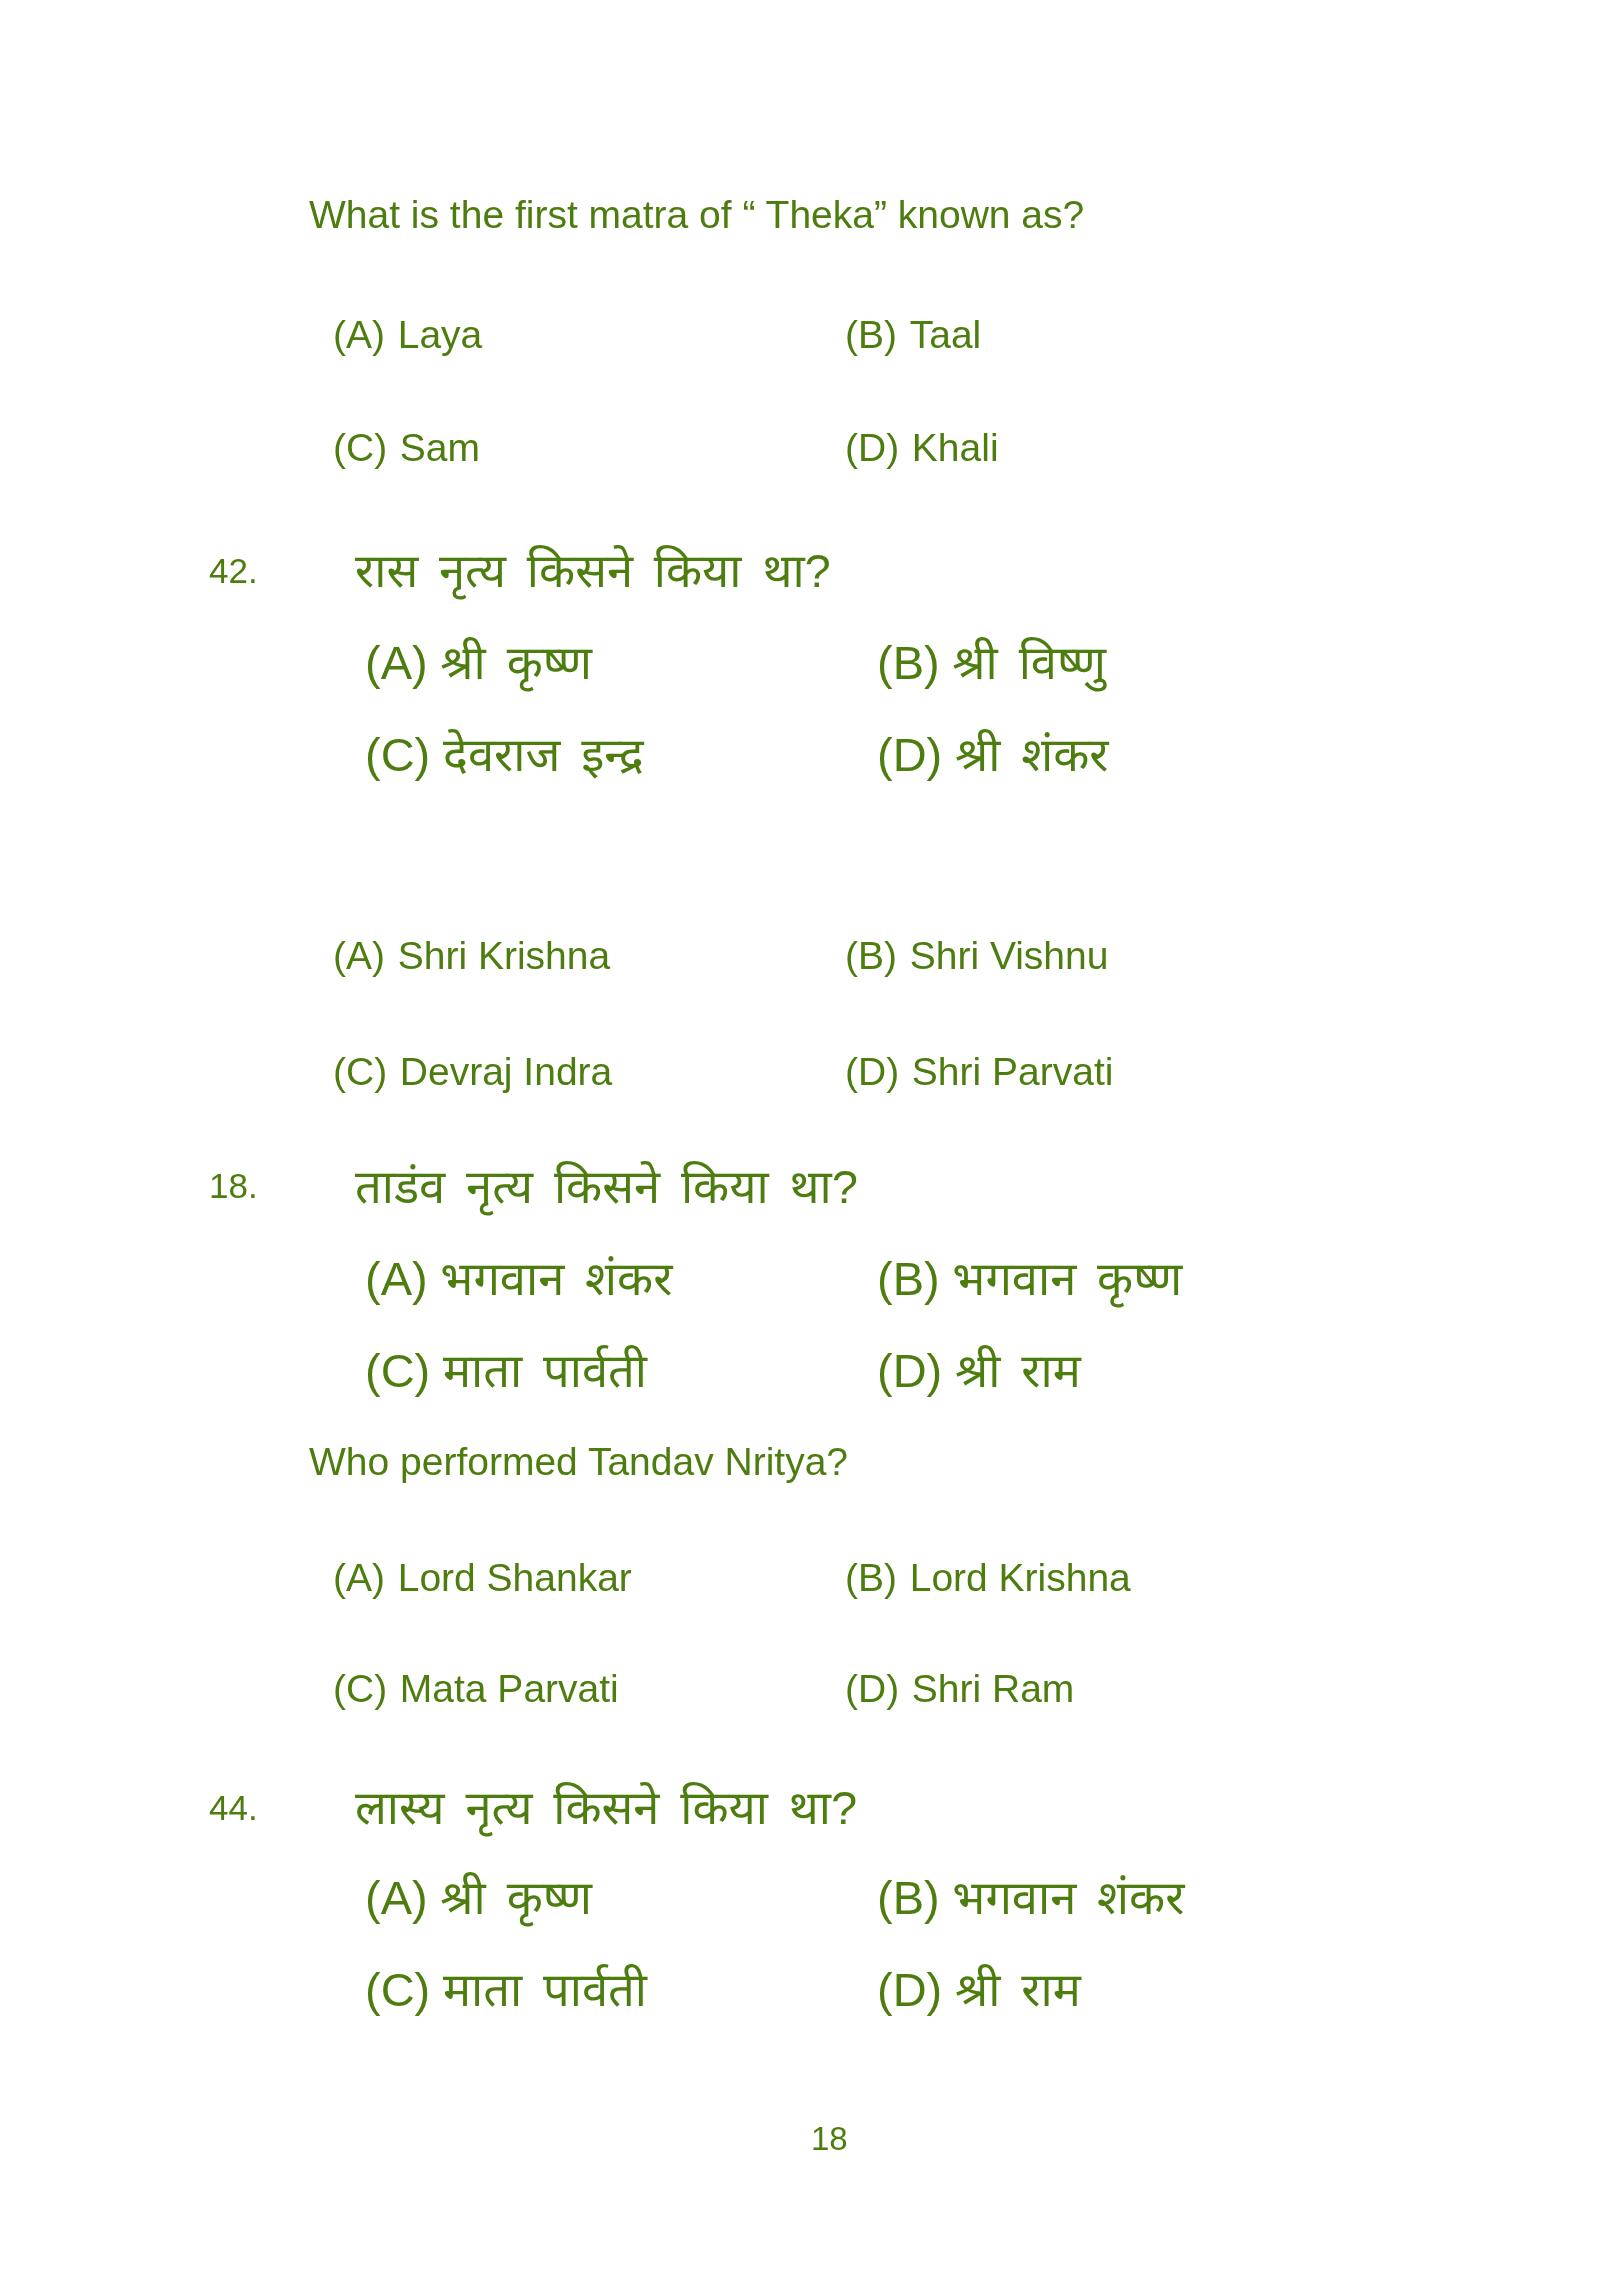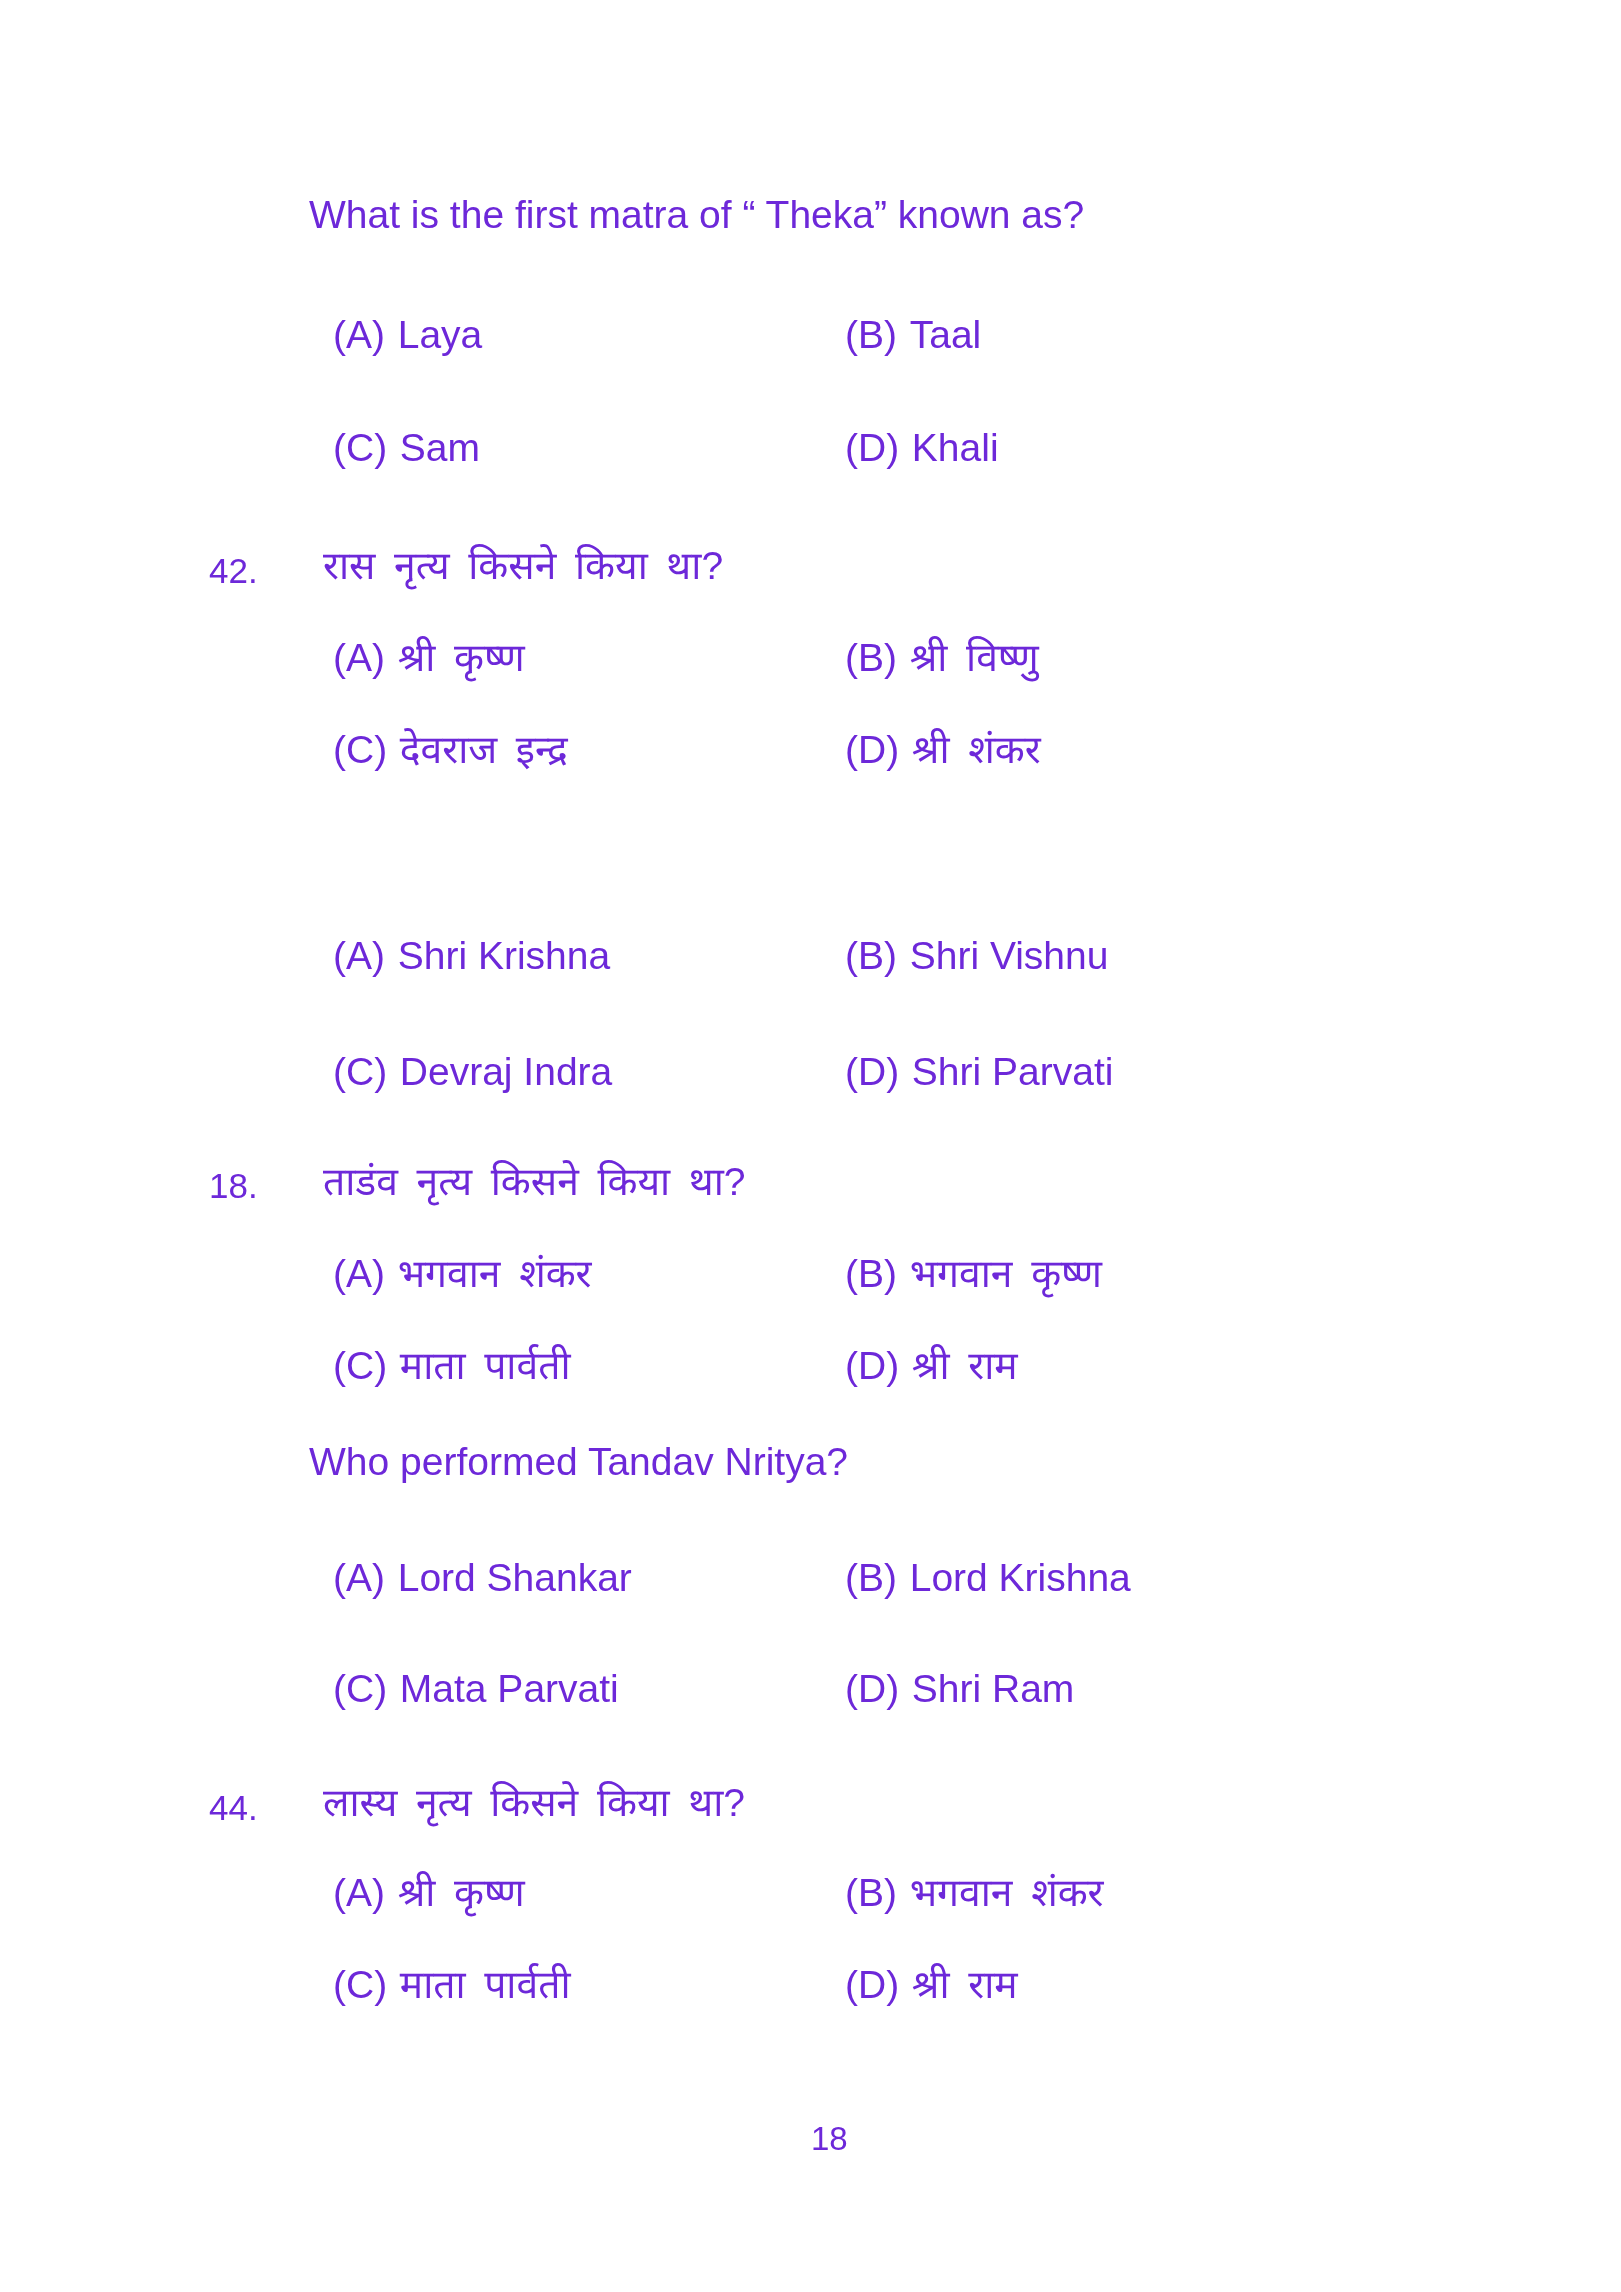"What is the first matra" .page { color: #6d28d9 -> #4d7c0f }
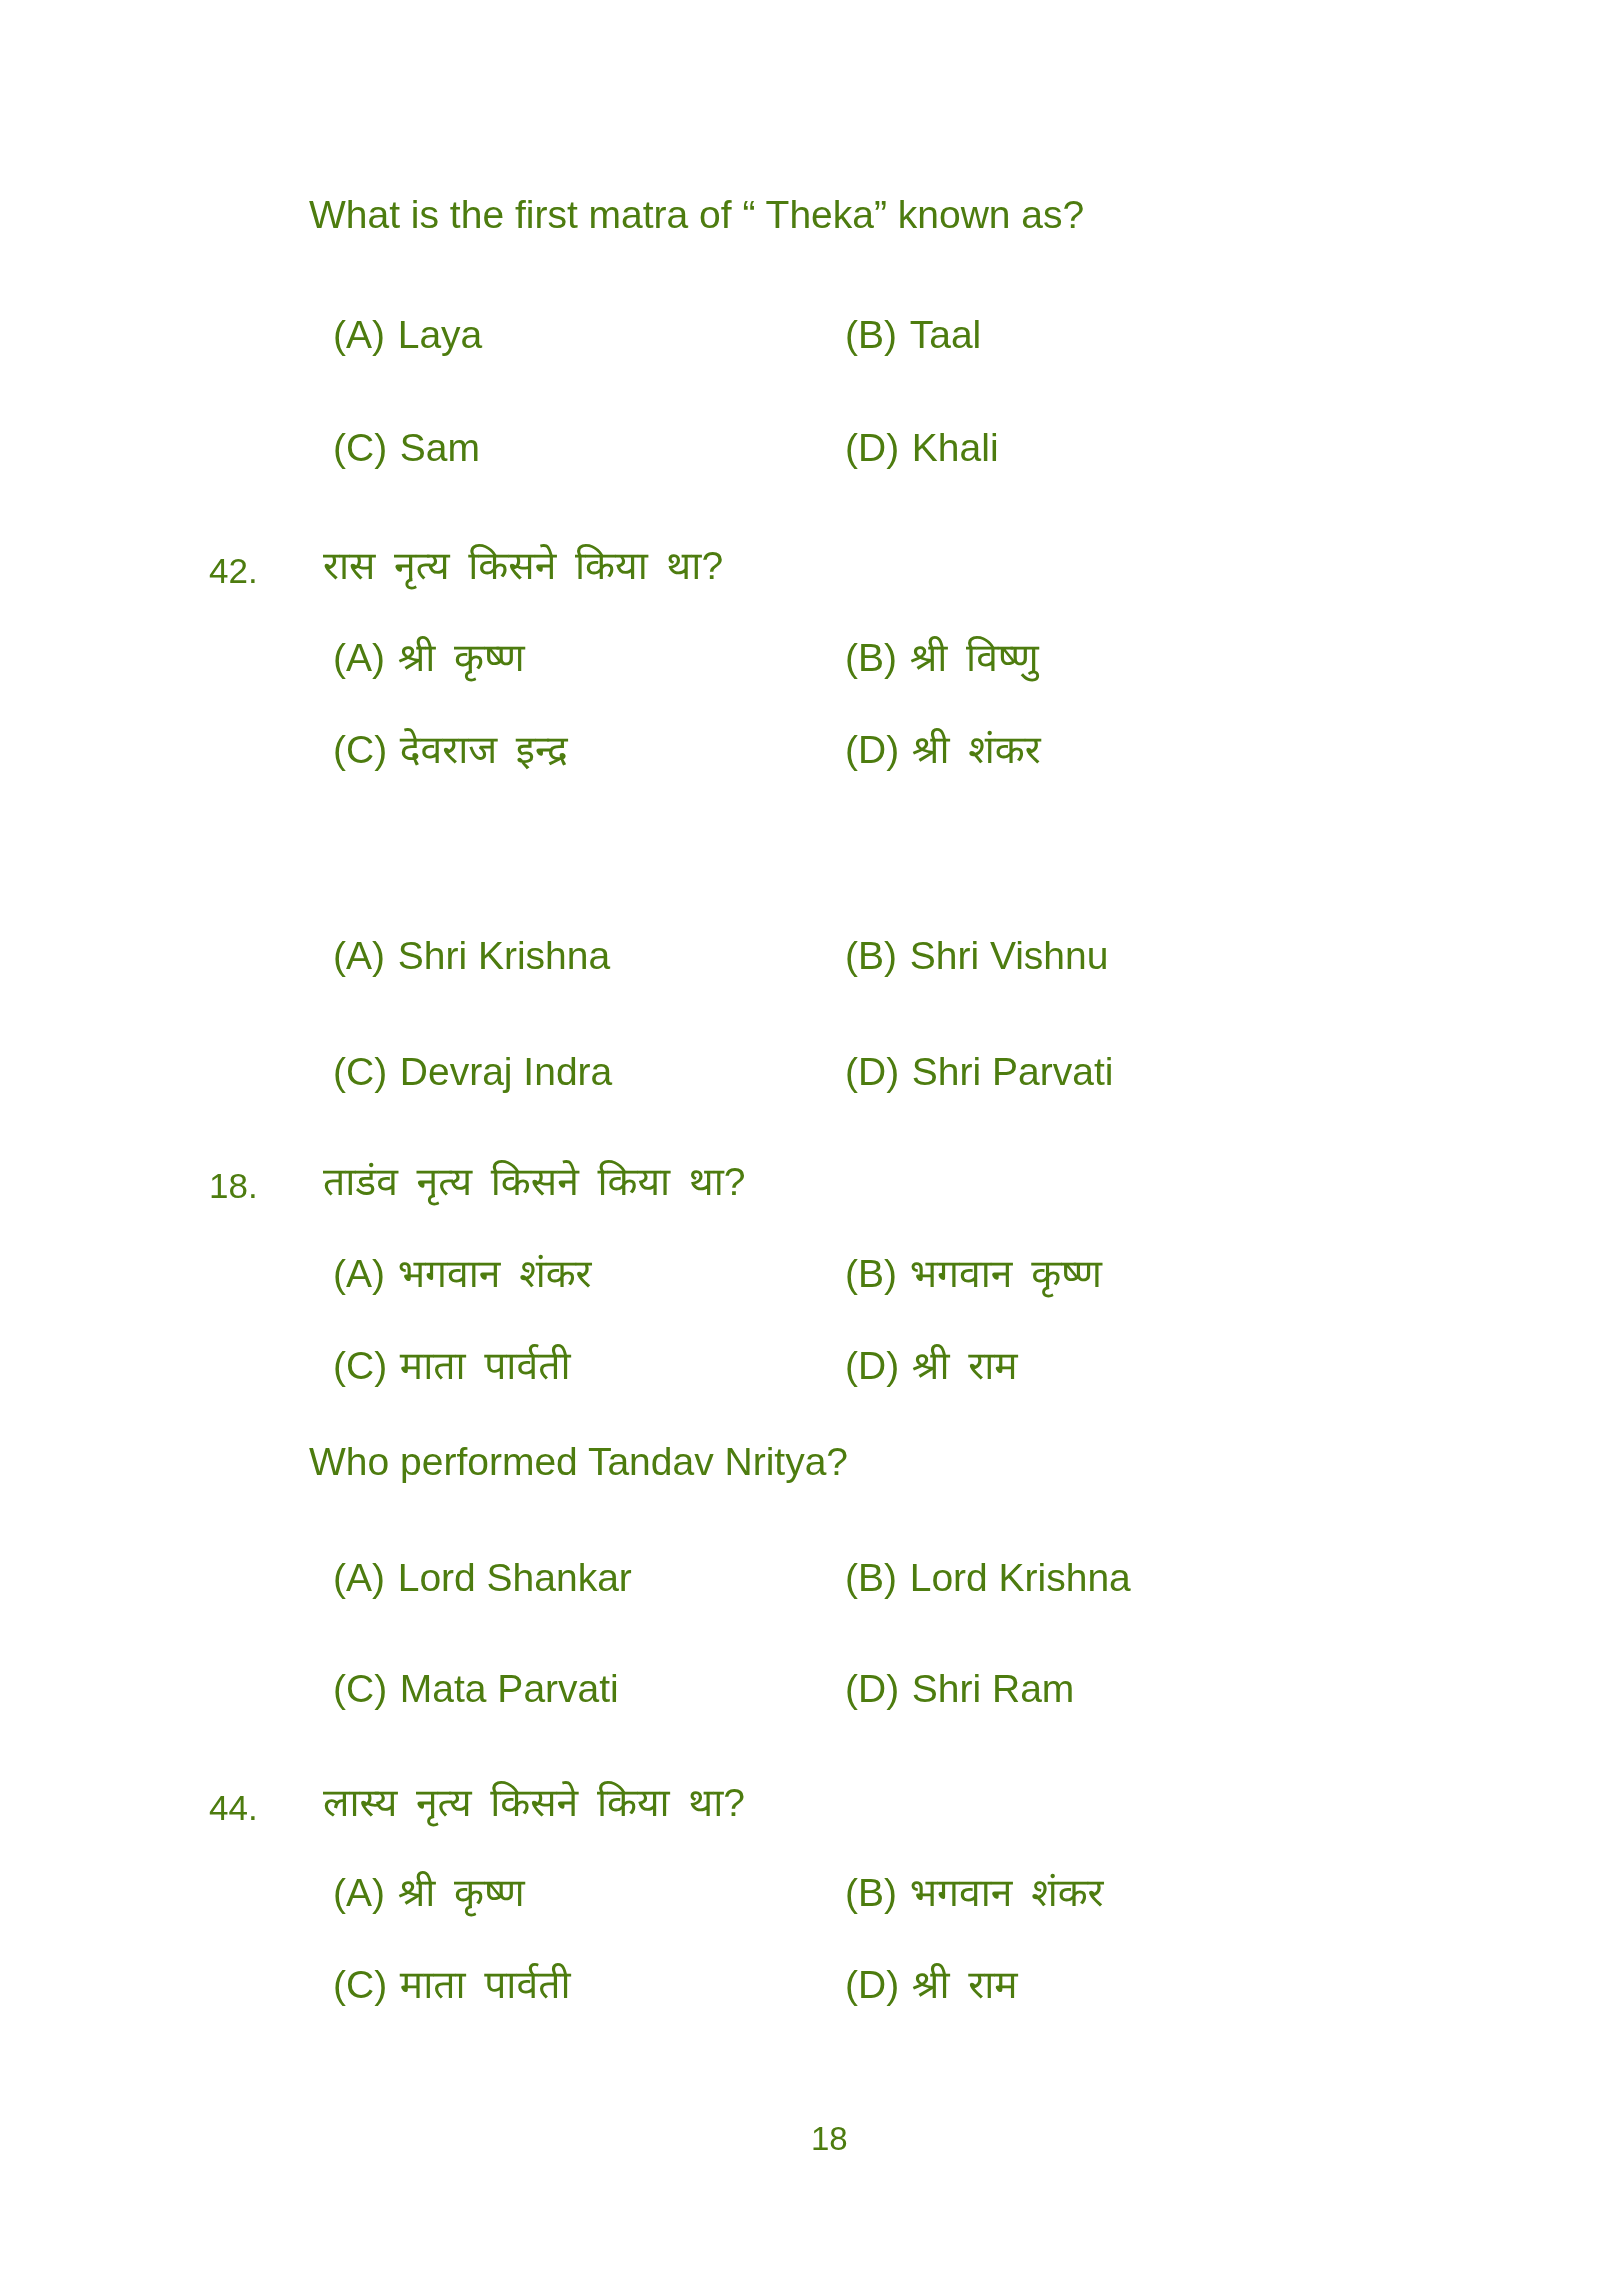"रास नृत्य किसने किया था?" .hi { font-size: 39px -> 47px; margin-left: none -> 32px }
